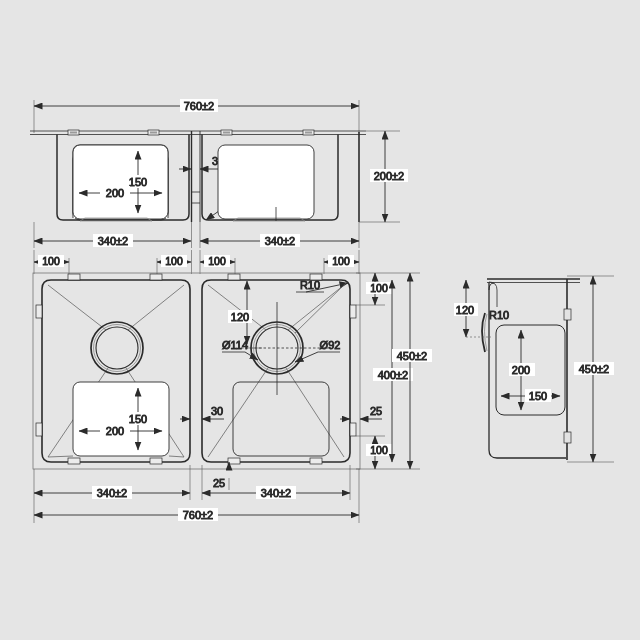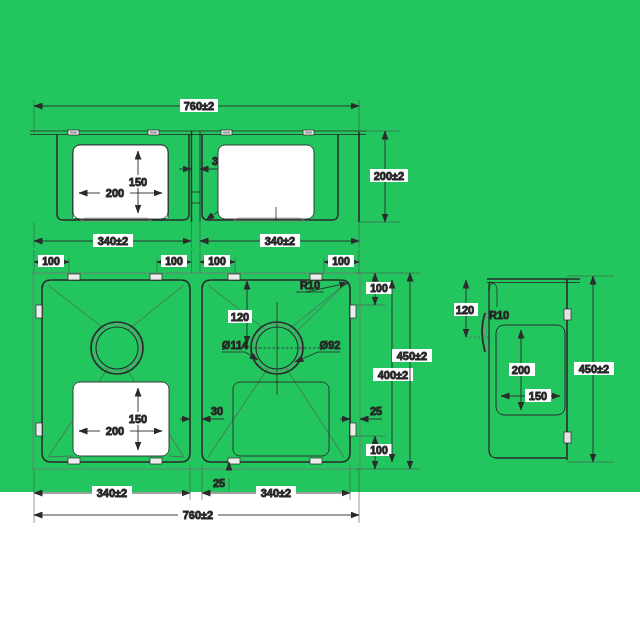"760±2" #stage { background: #22c55e -> #e5e5e5; font-weight: bold -> none; height: 492px -> 640px }
